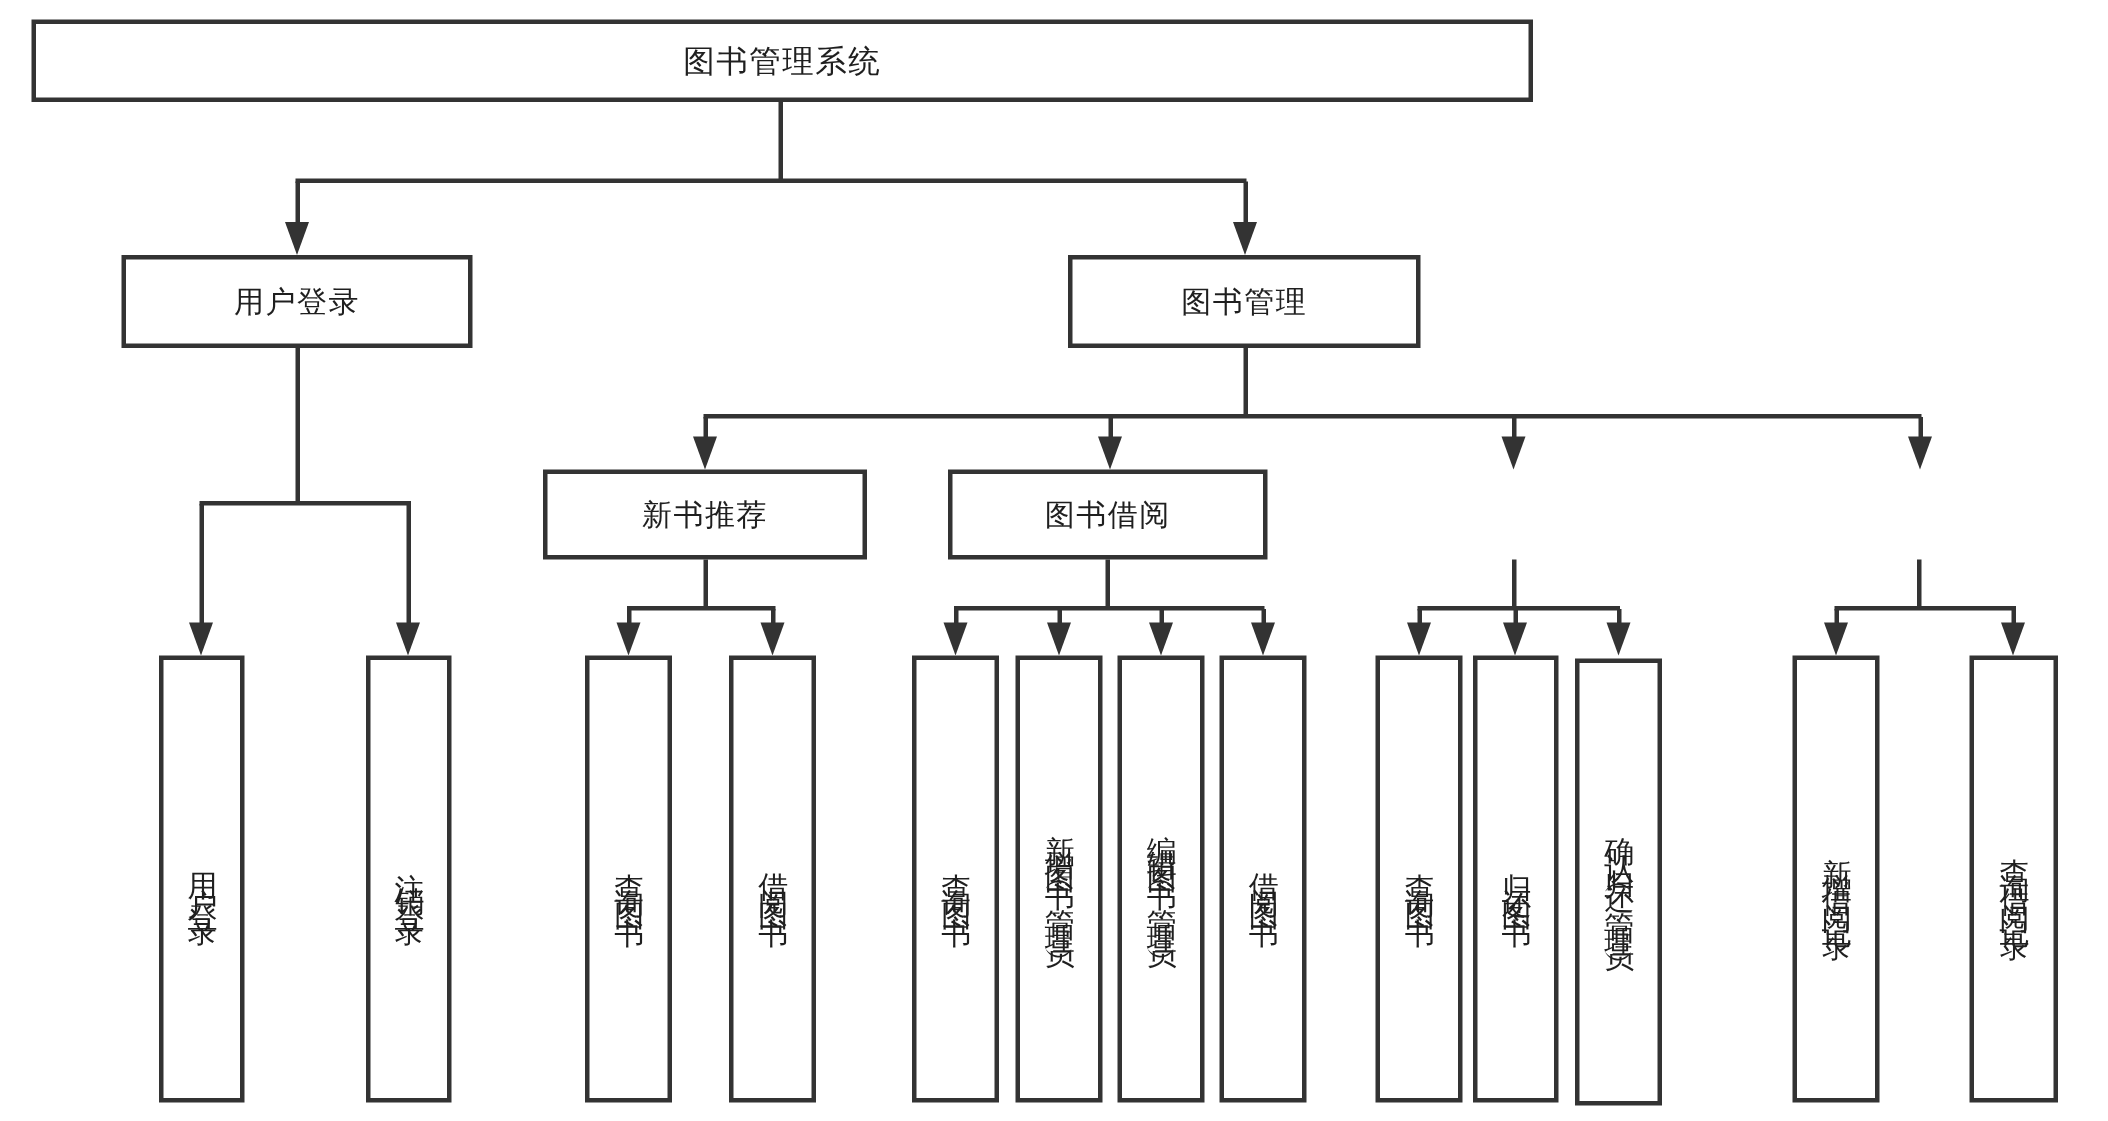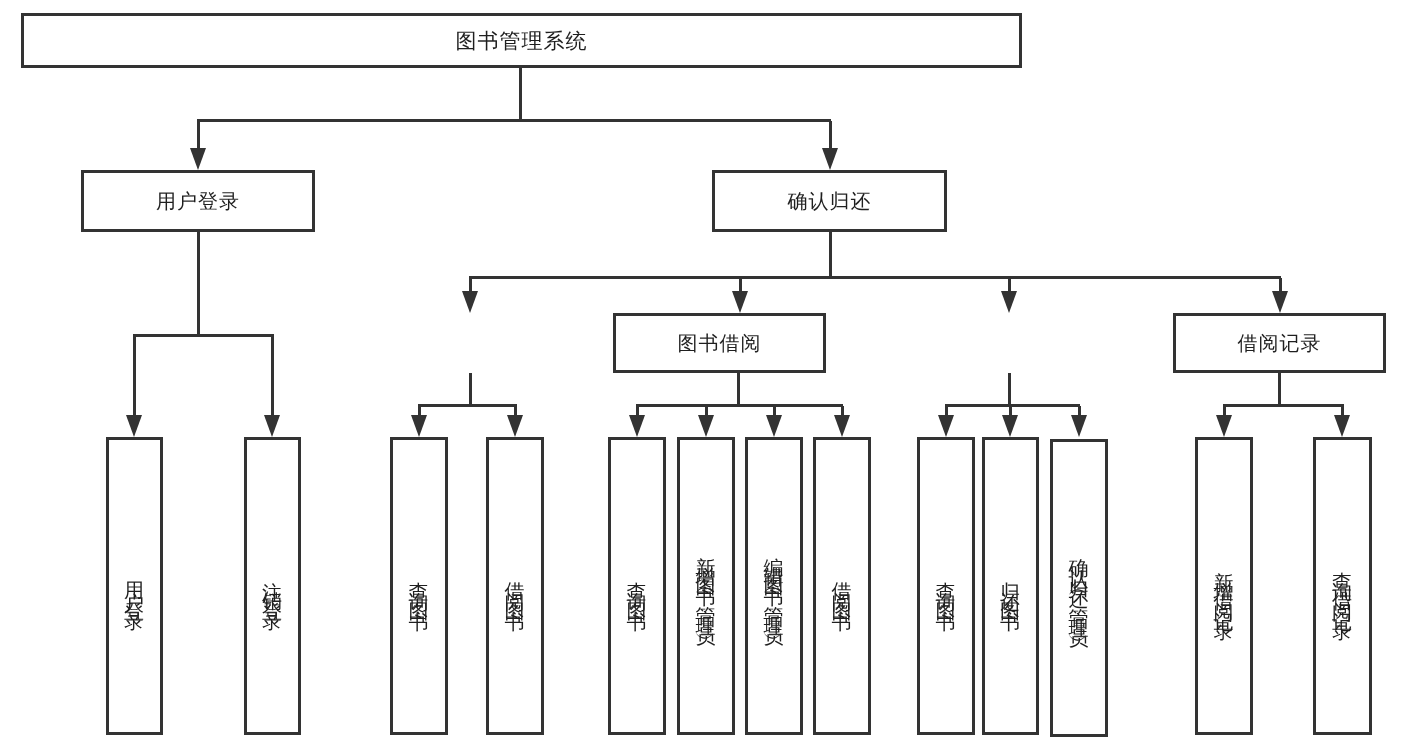"确认归还" div.hbox { text: 确认归还 -> 图书管理 }
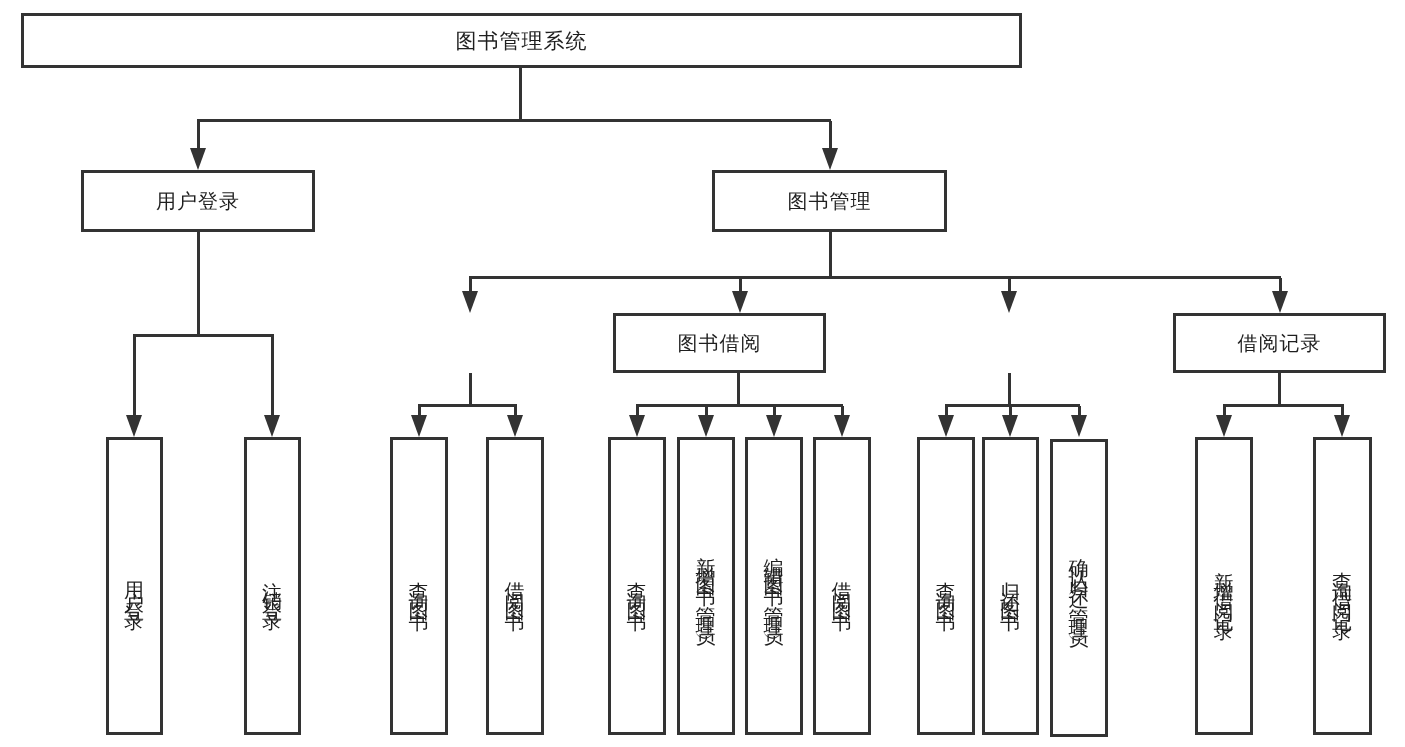"新书推荐" div.hbox { html: none -> <div>新书推荐</div> }
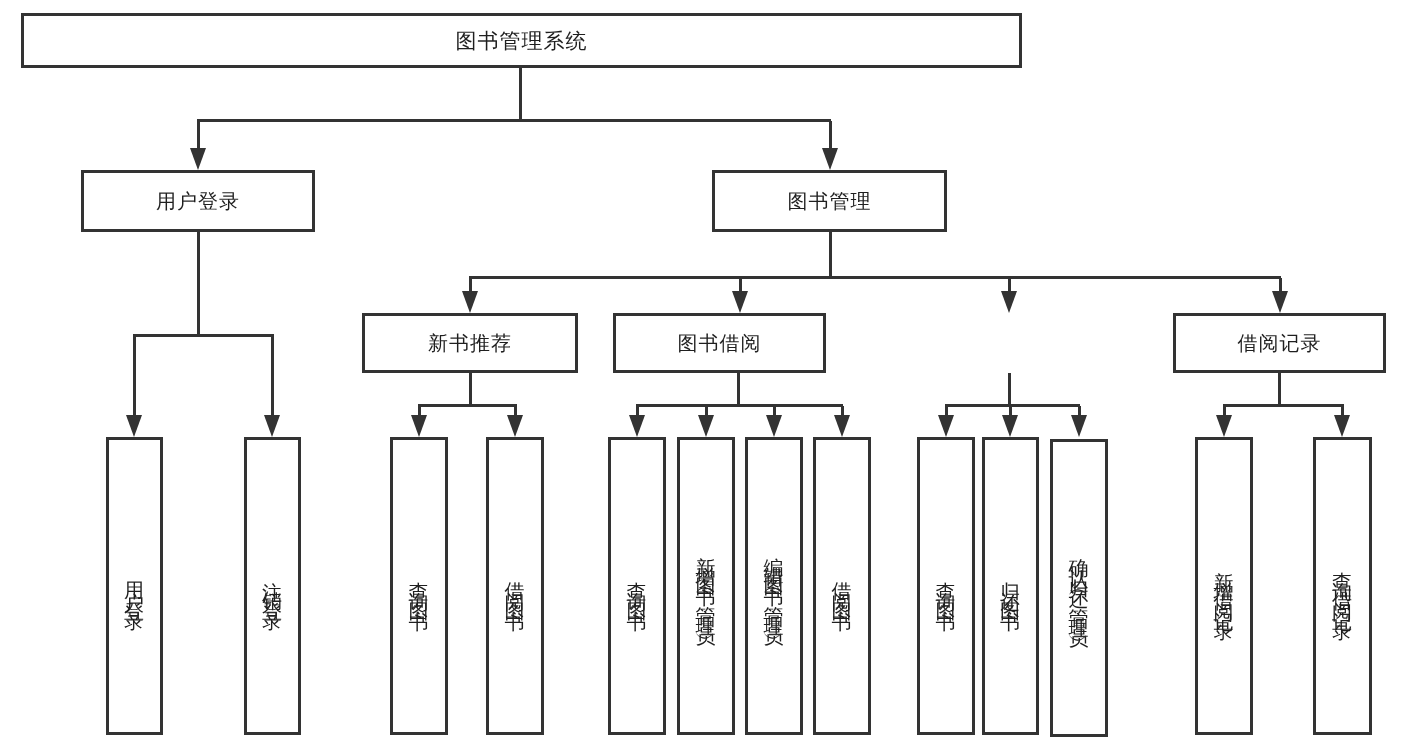"图书借阅" div.hbox { left: 613px -> 632px }
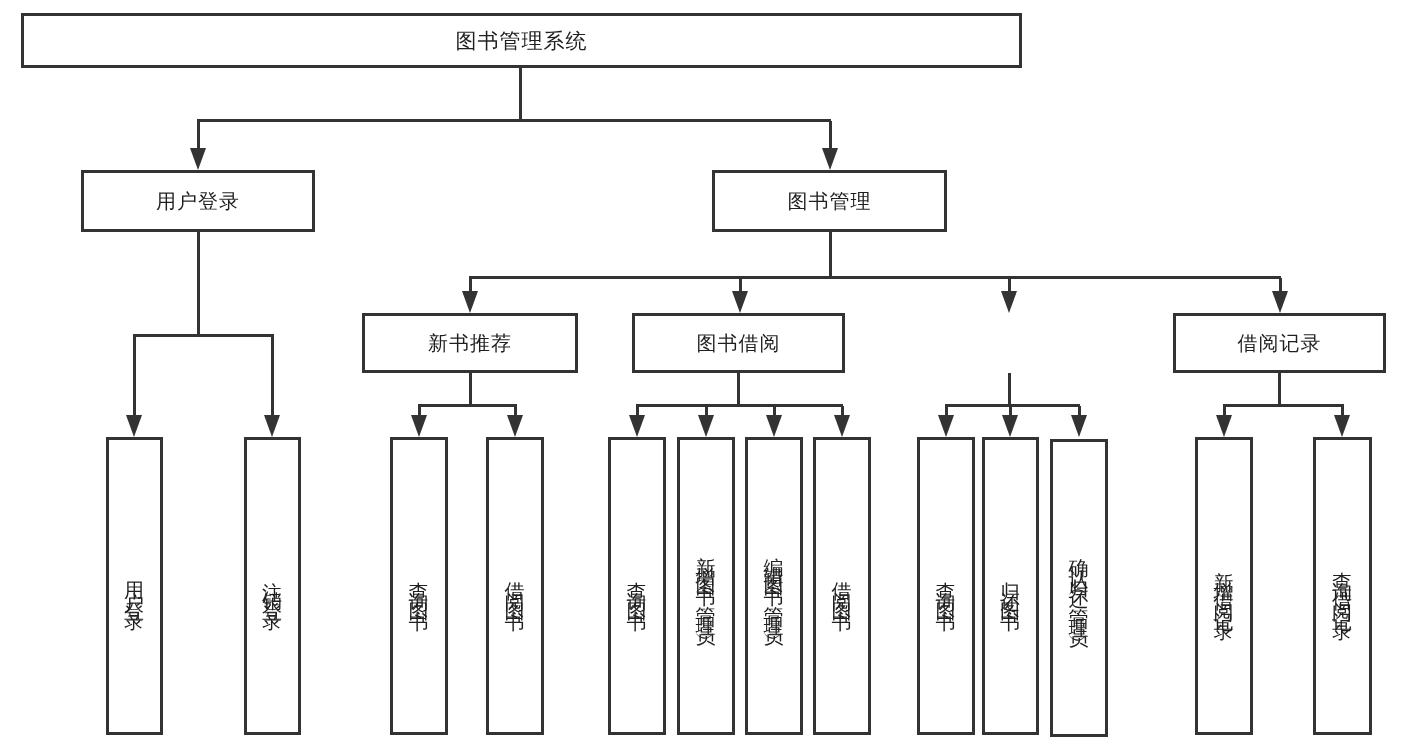"借阅记录" div.hbox { html: <div>借阅记录</div> -> none }
